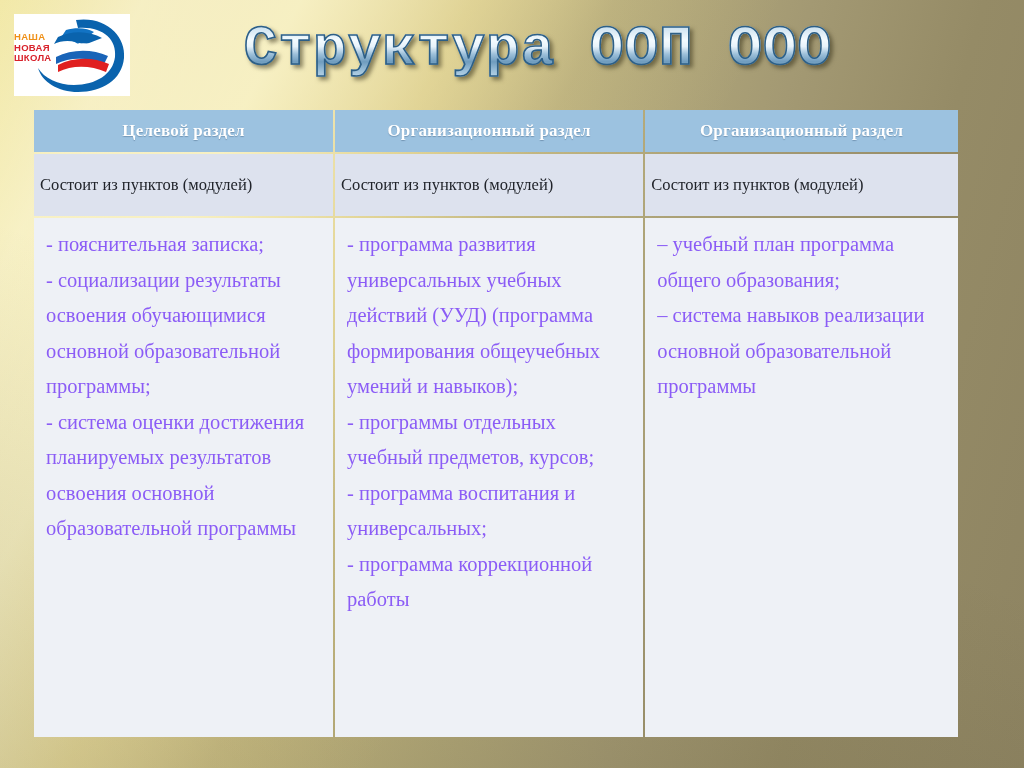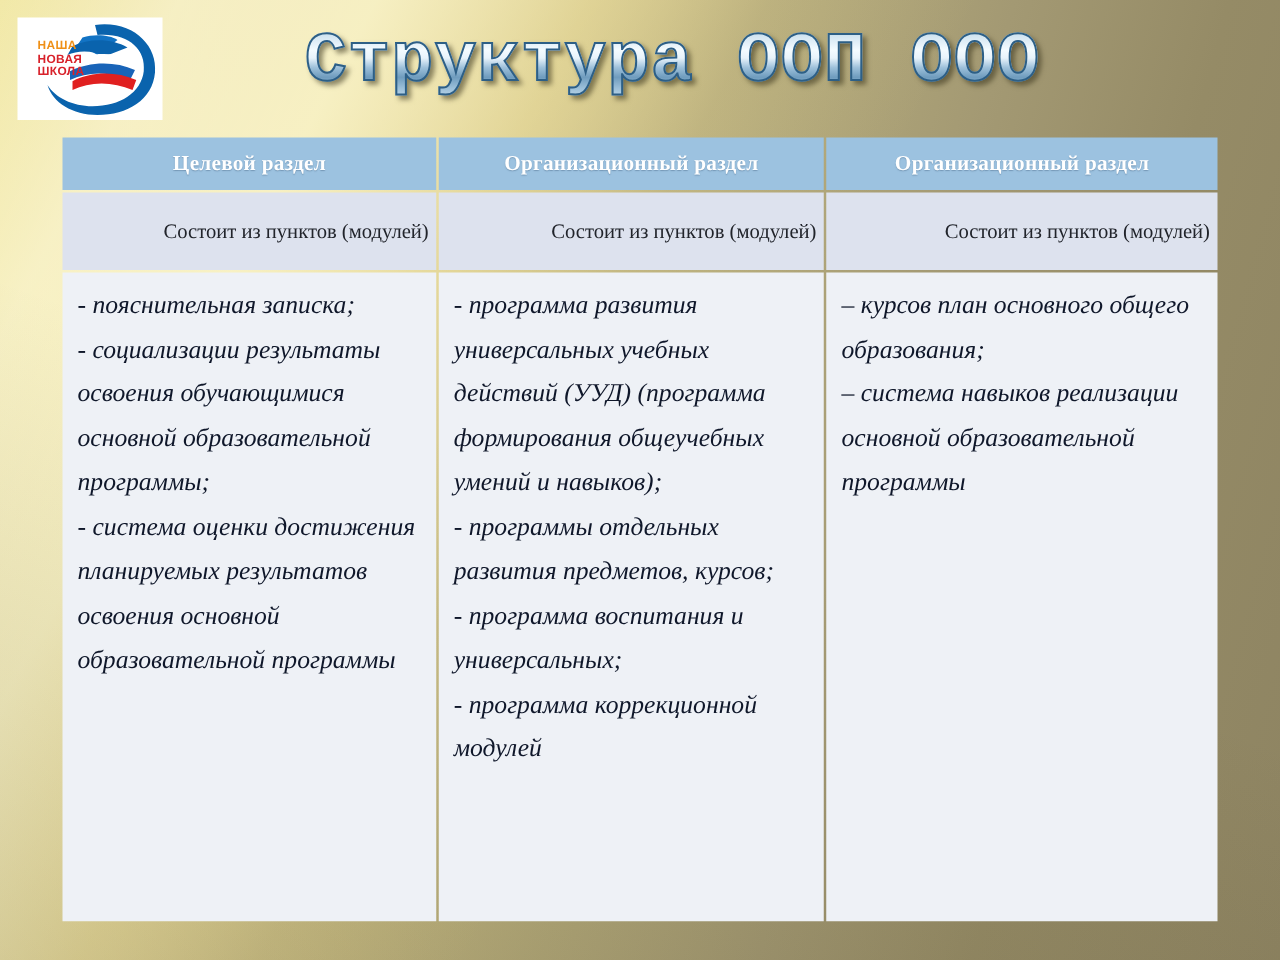"НАША" #logo .logo-words { left: 16px -> 0 }
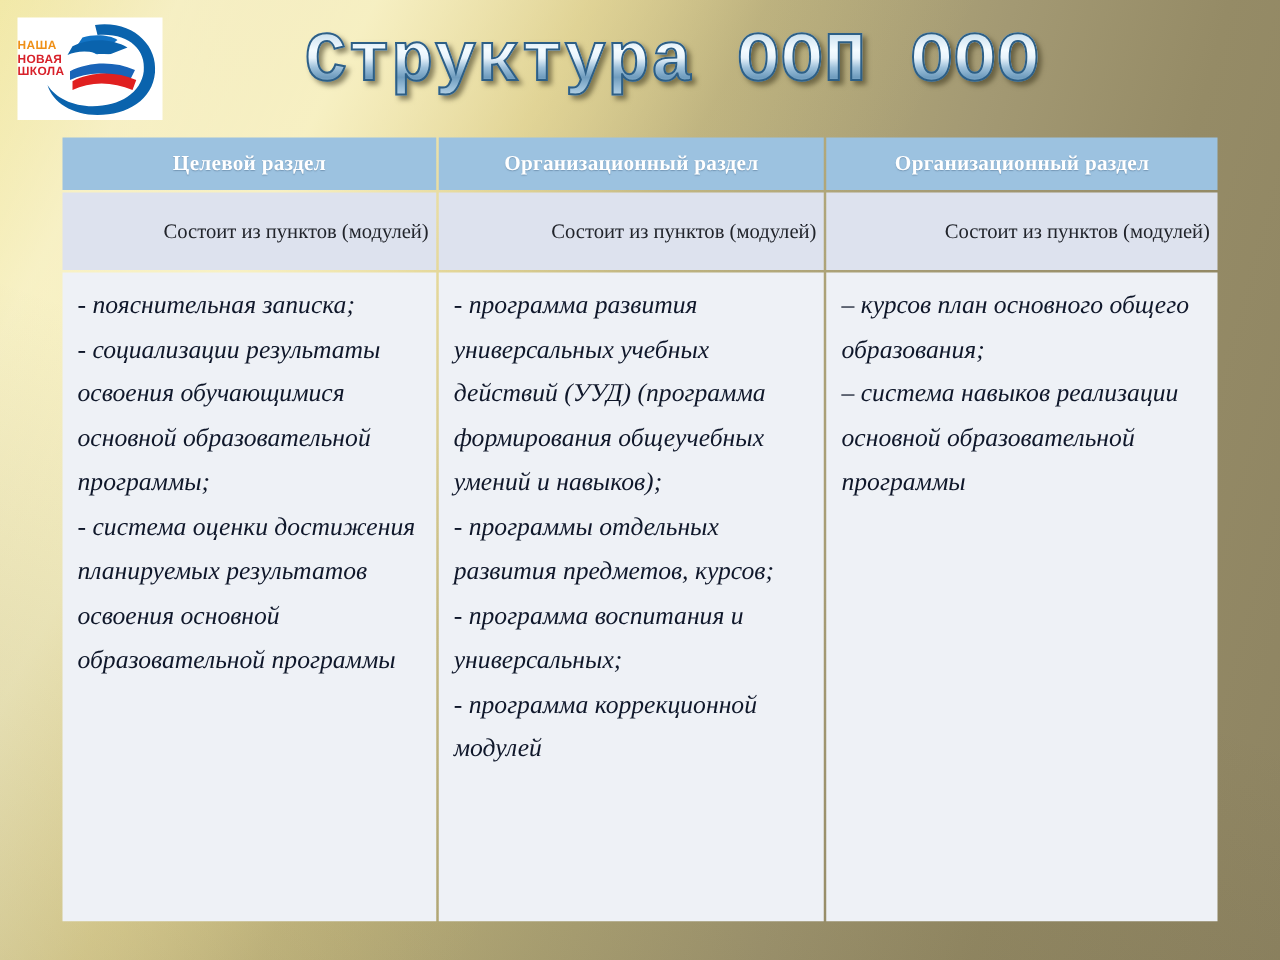"Целевой раздел" #table-wrap { left: 48px -> 32px }
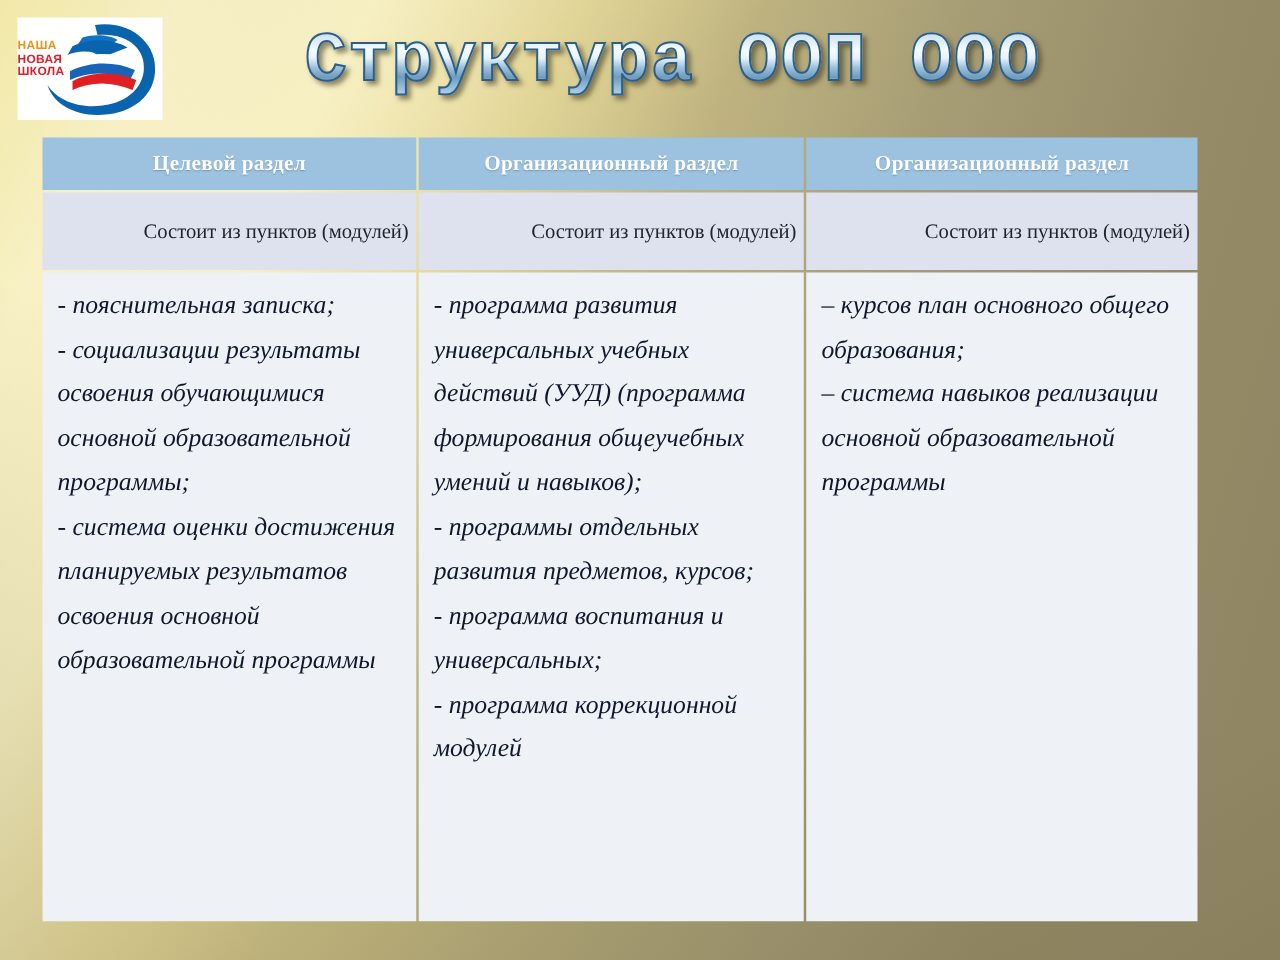"Состоит из пунктов (модулей)" td.subhdr { text-align: right -> left }
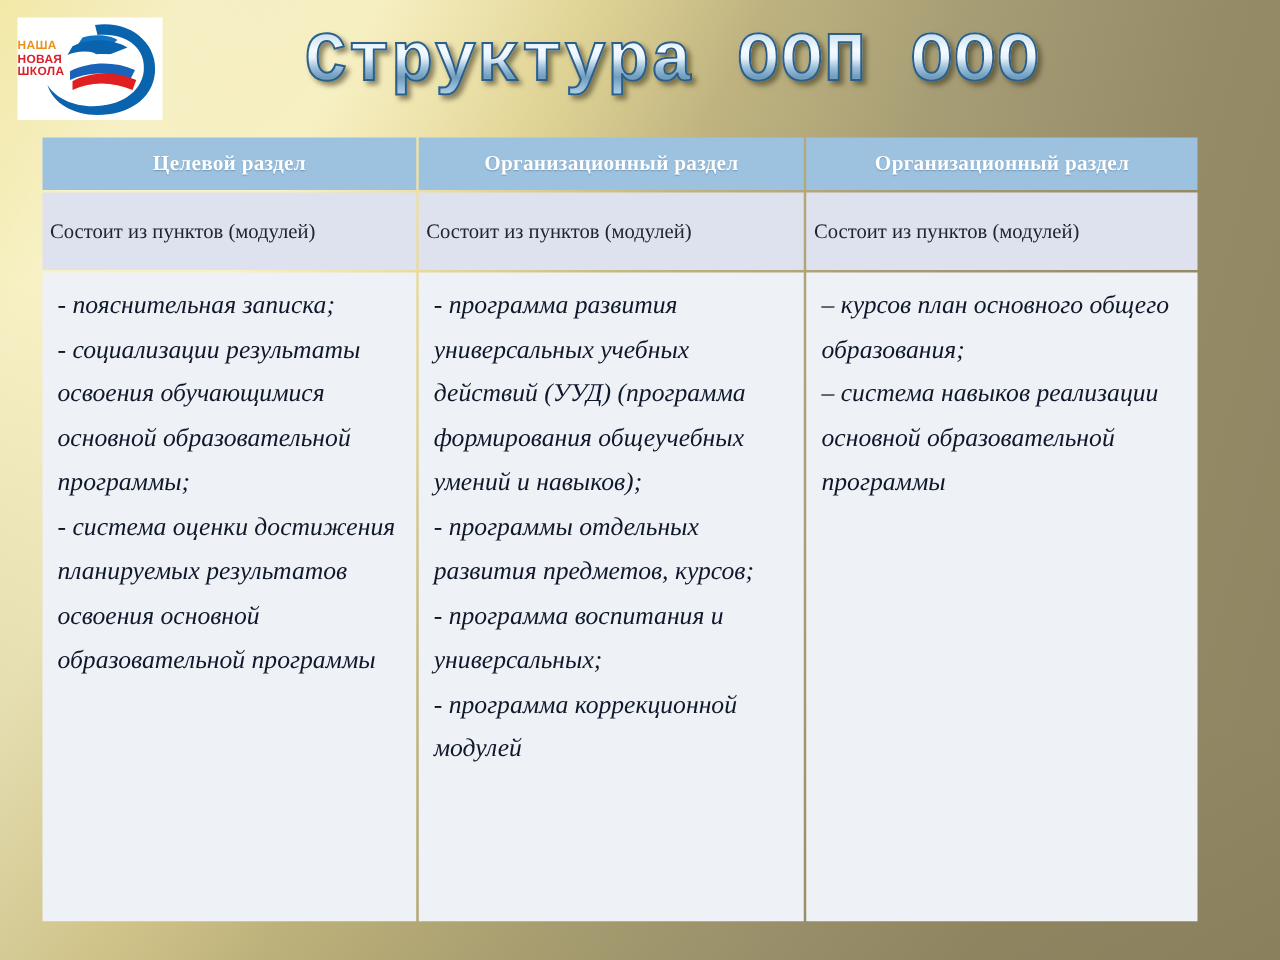"- пояснительная записка;" td.body { color: #0f172a -> #8b5cf6; font-style: italic -> none }
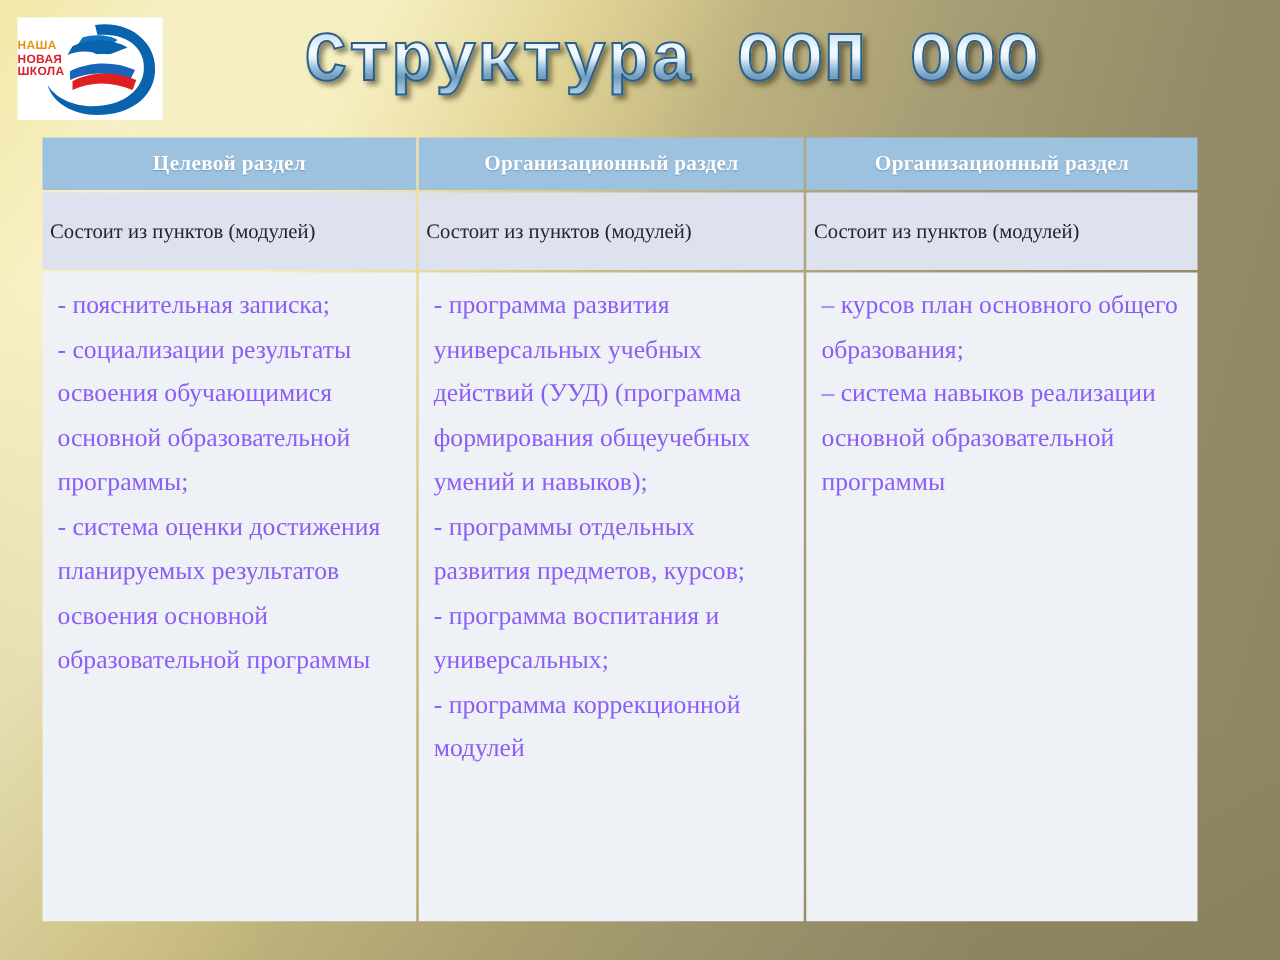"– курсов план основного общего" span.ln { text: курсов план основного -> учебный план программа }
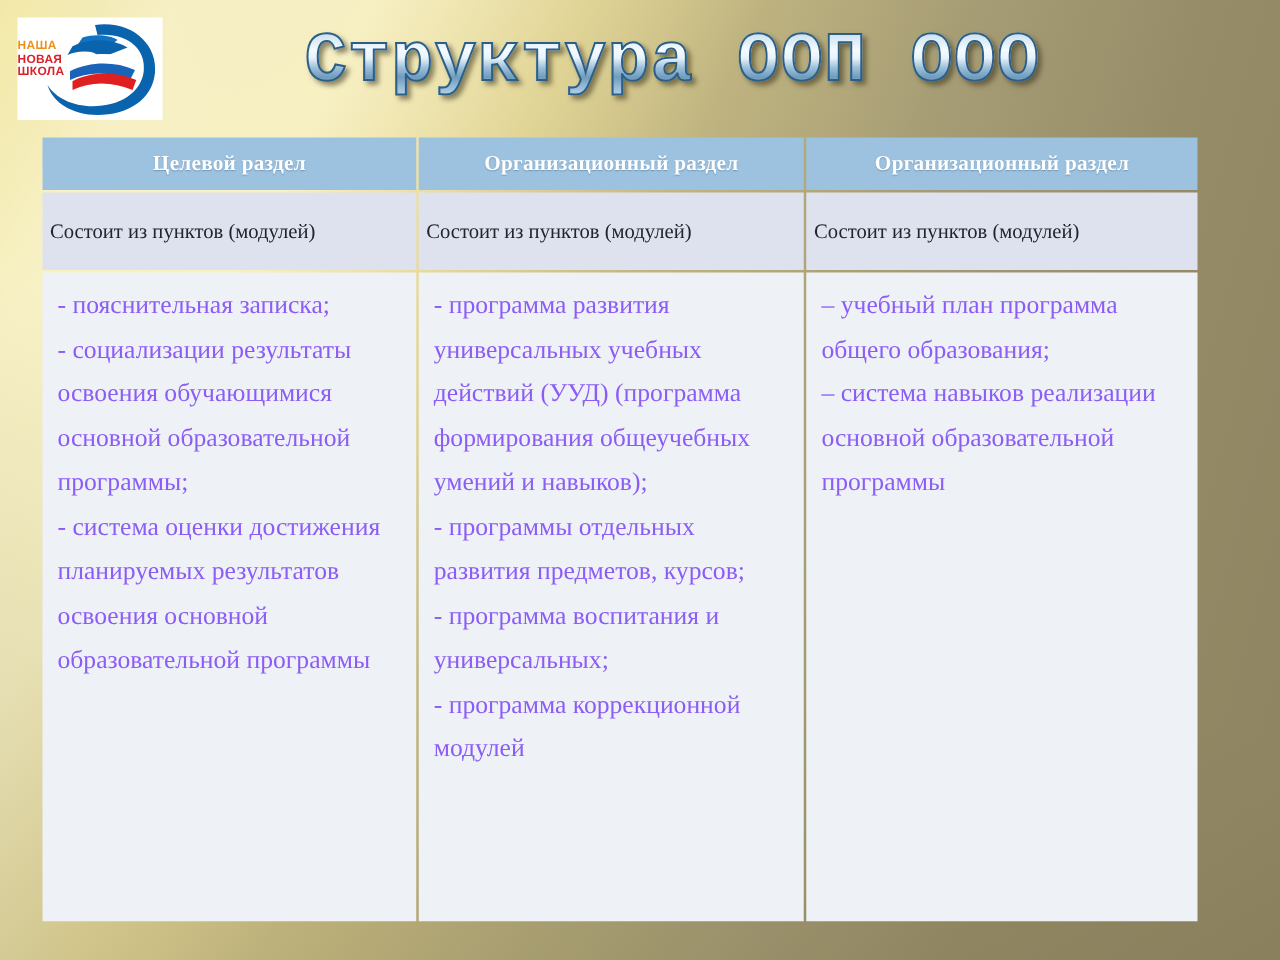"- программы отдельных развития" span.ln { text: развития -> учебный }
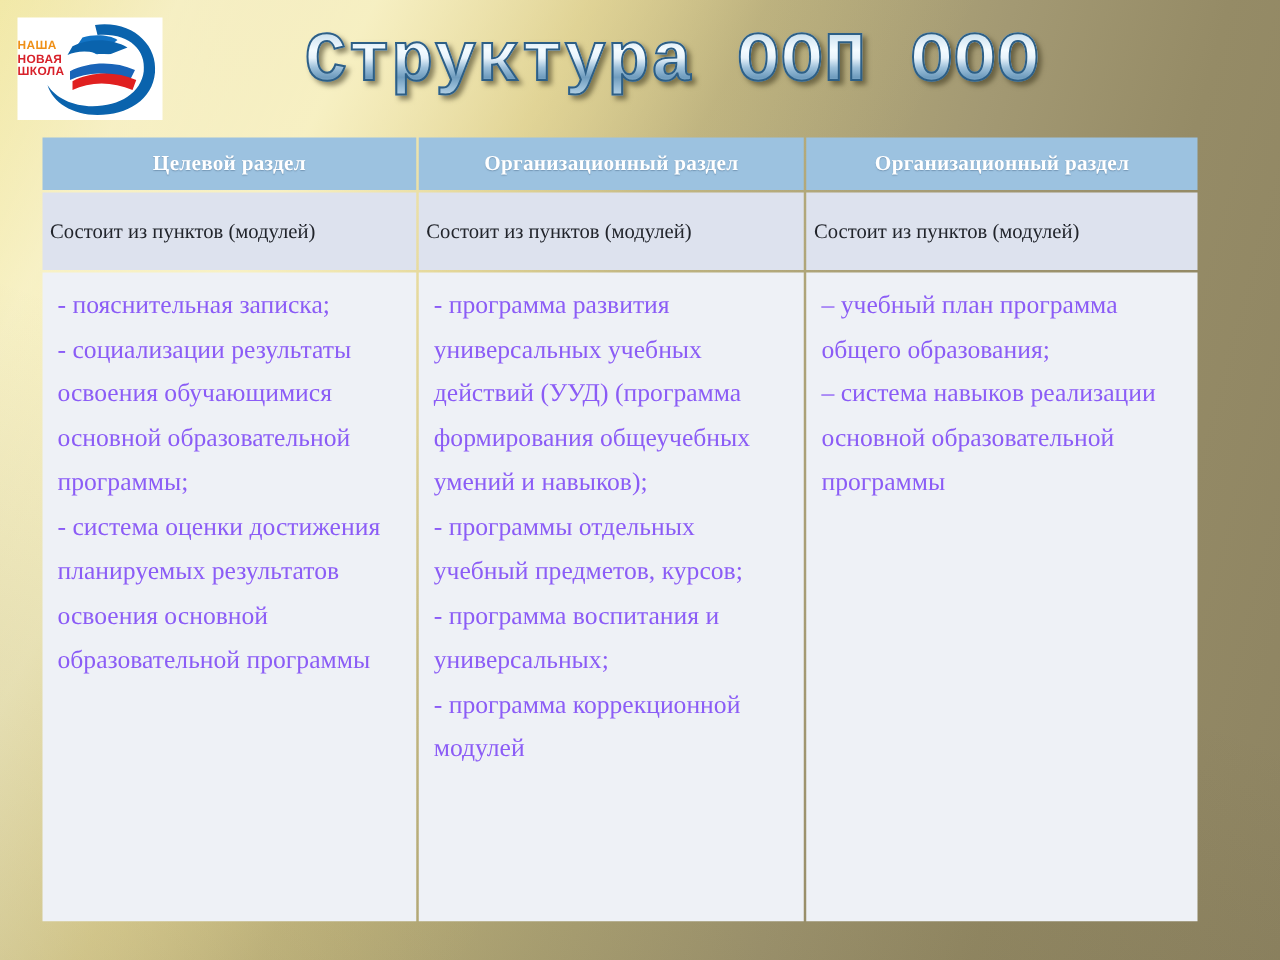"- программа коррекционной модулей" span.ln { text: модулей -> работы }
